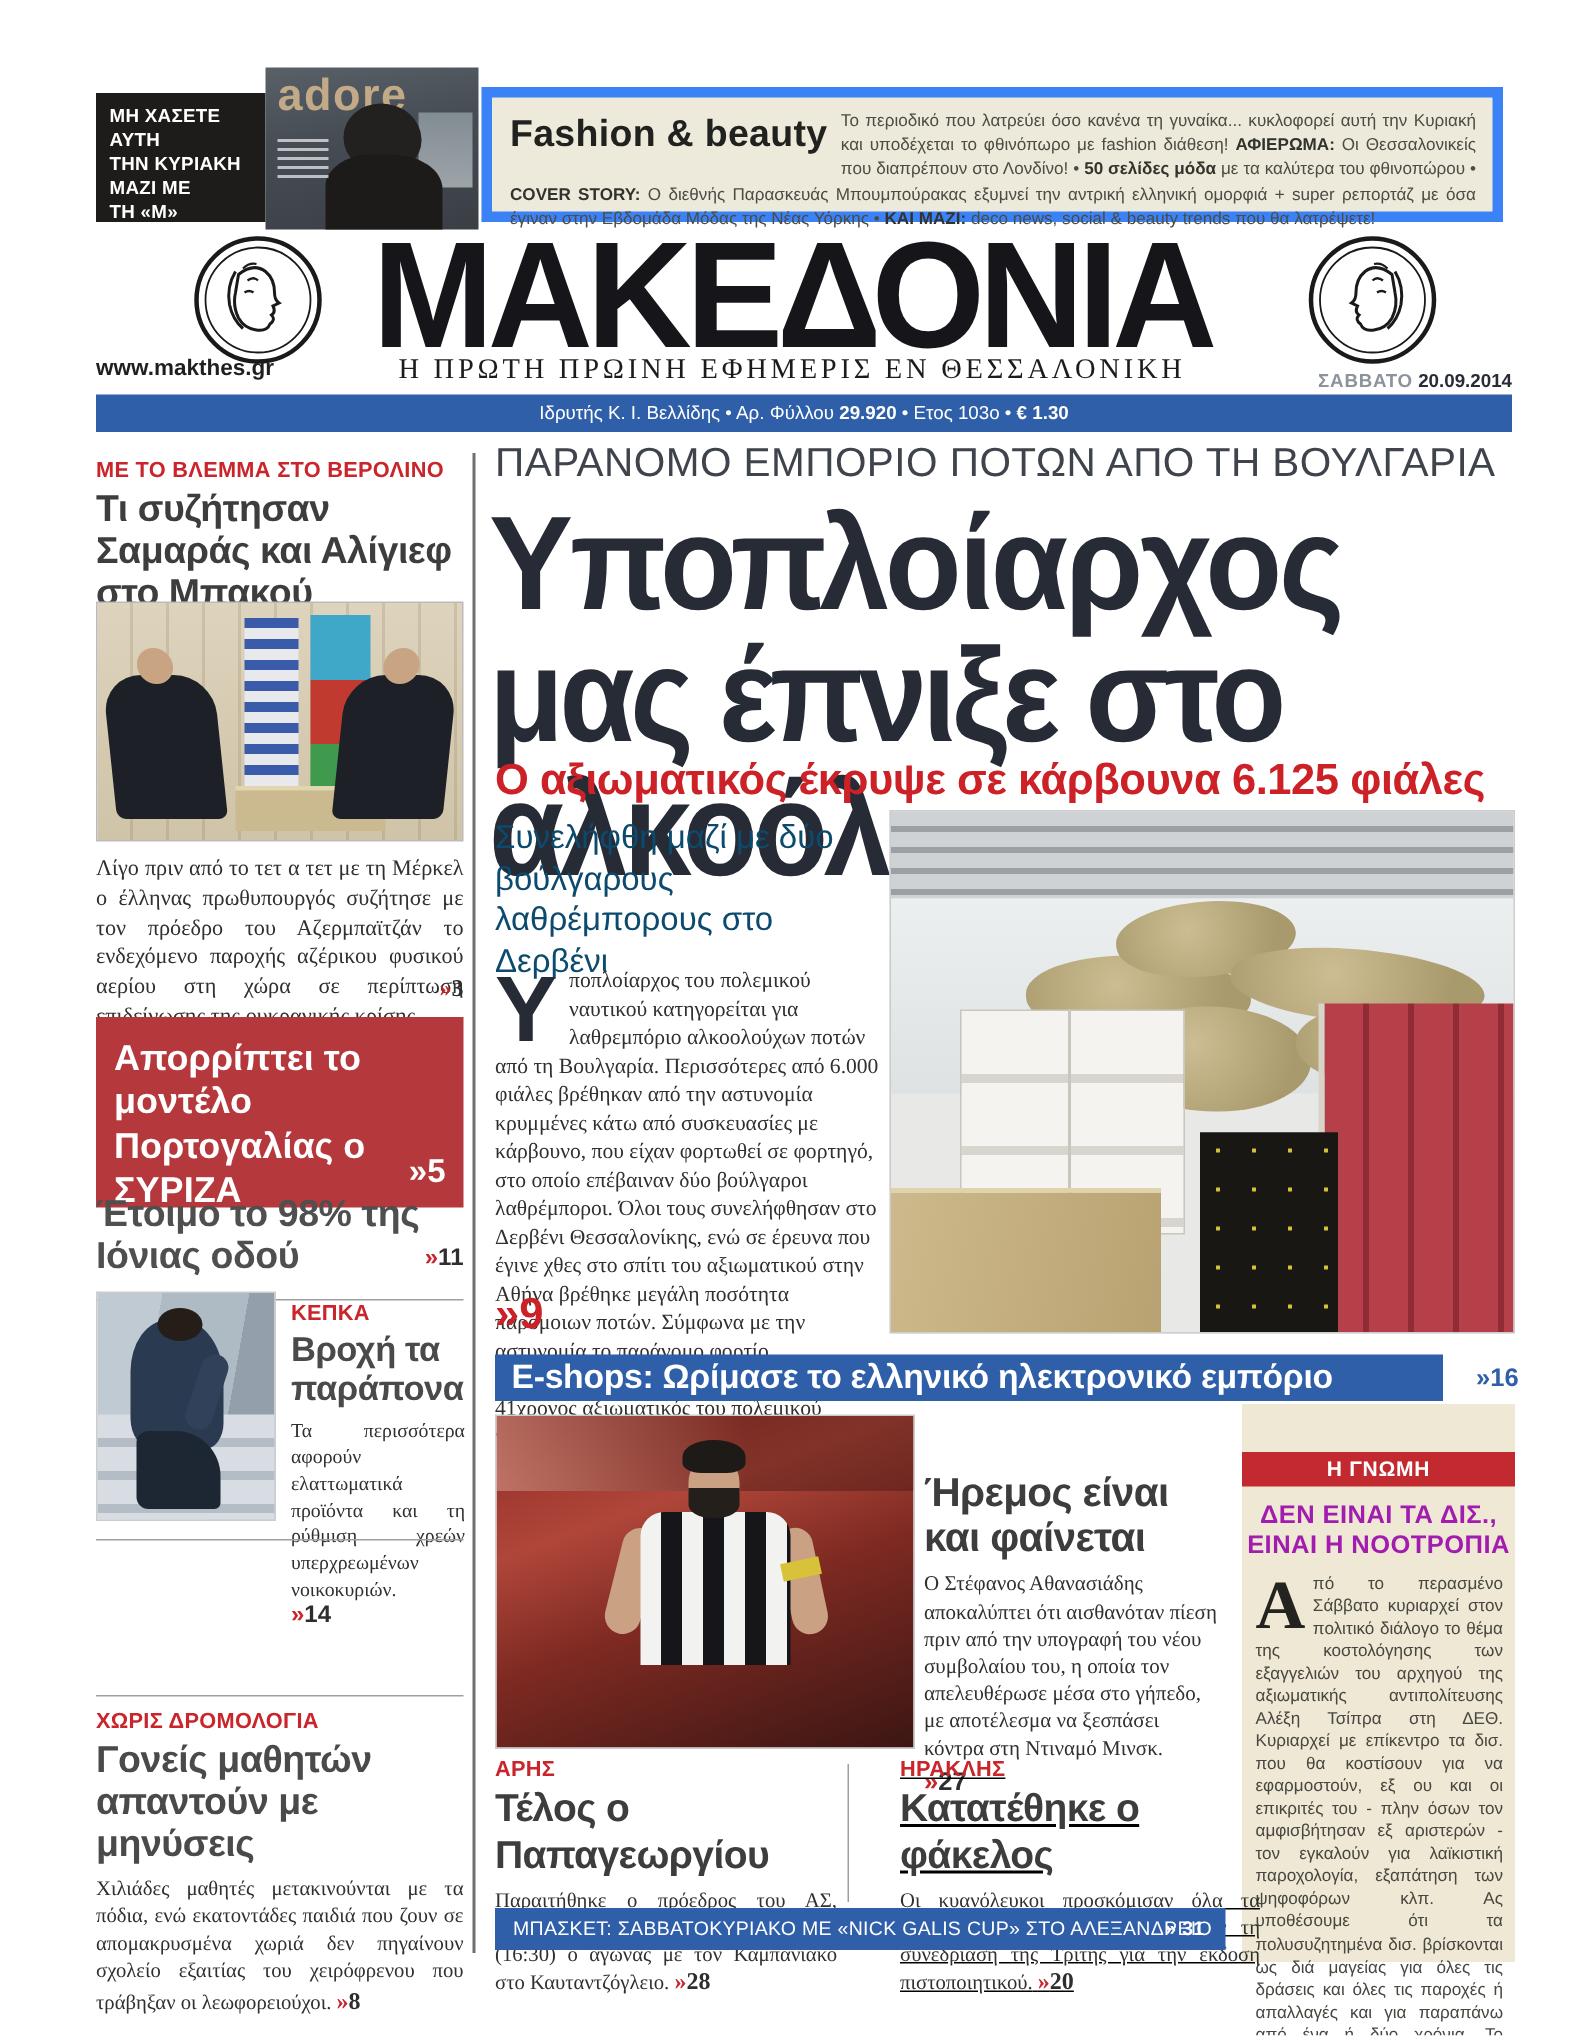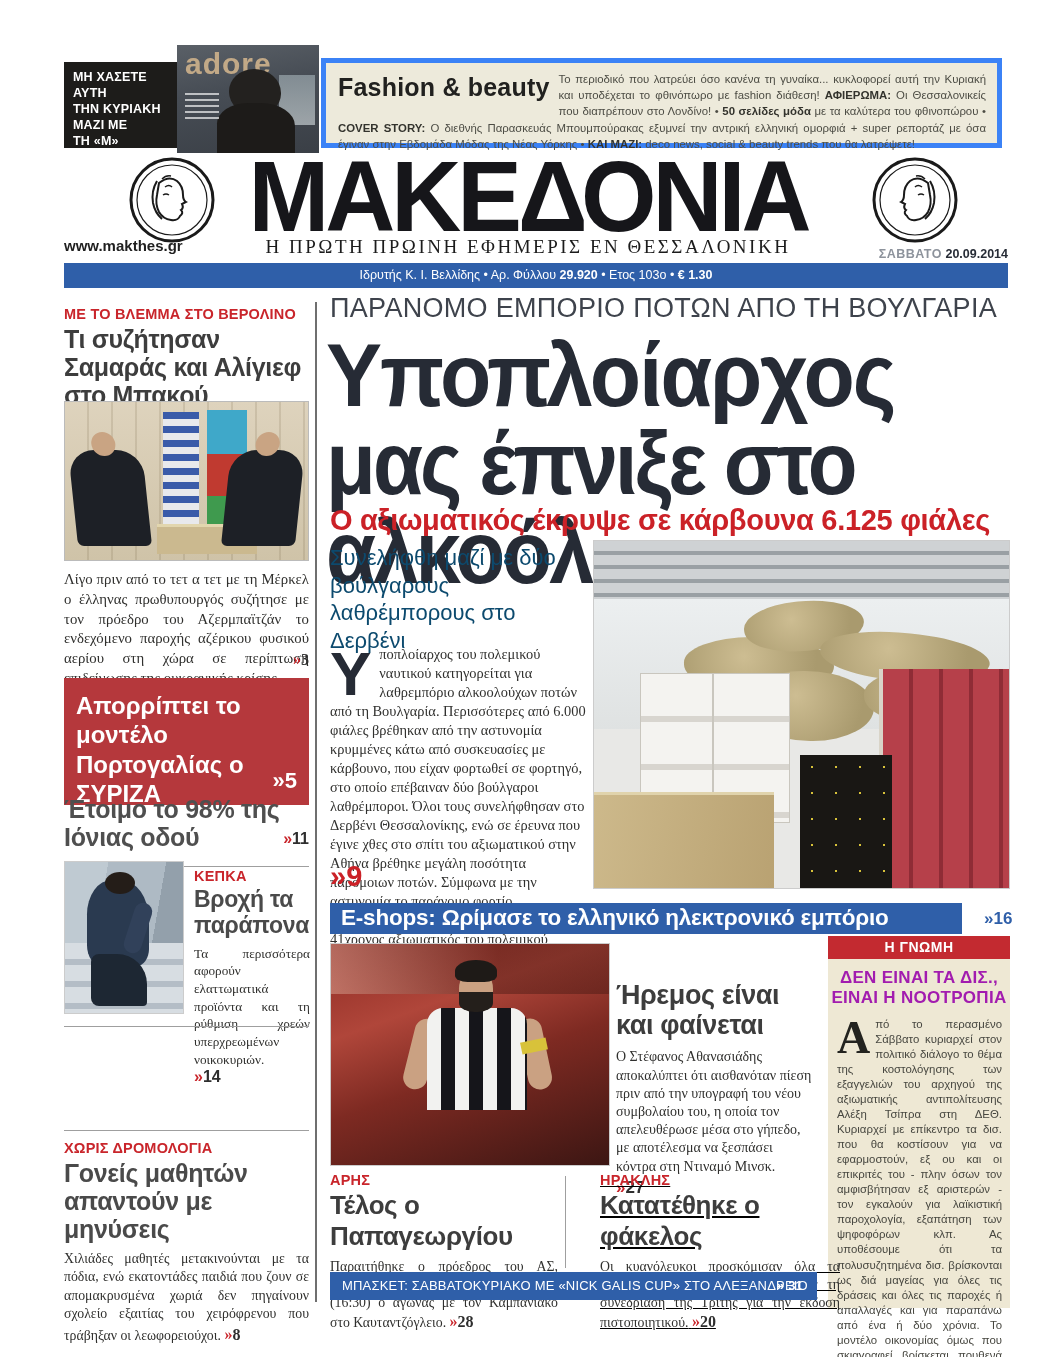"Fashion & beauty" .promo-fashion { border: 5px solid #3b82f6 -> 7px solid #3b82f6 }
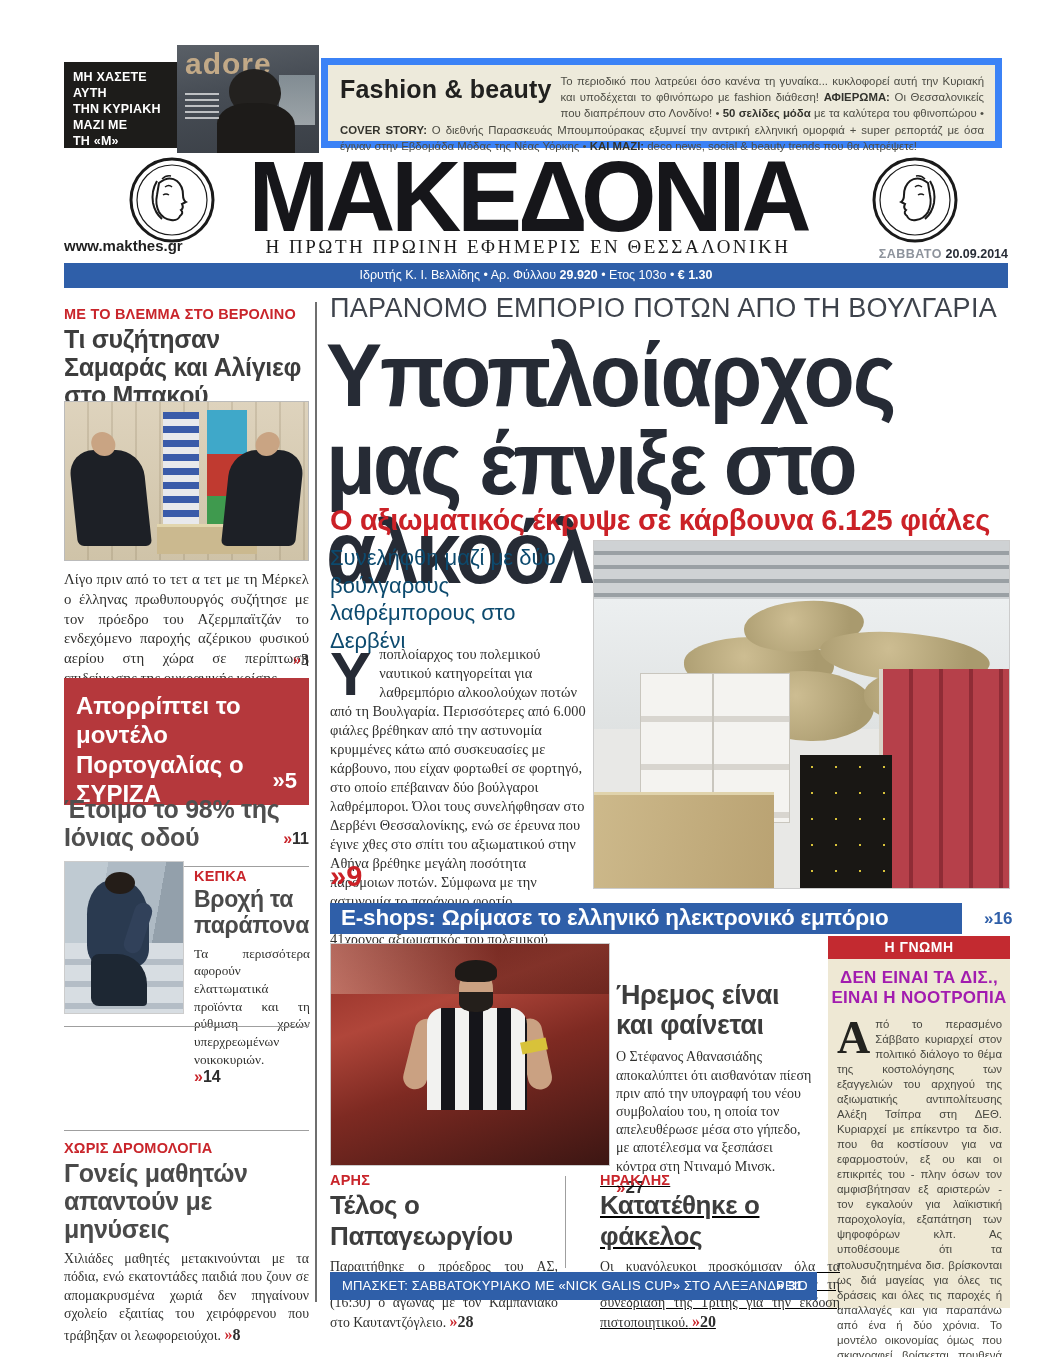"Η ΓΝΩΜΗ" .opinion-bar { margin-top: none -> 32px }
